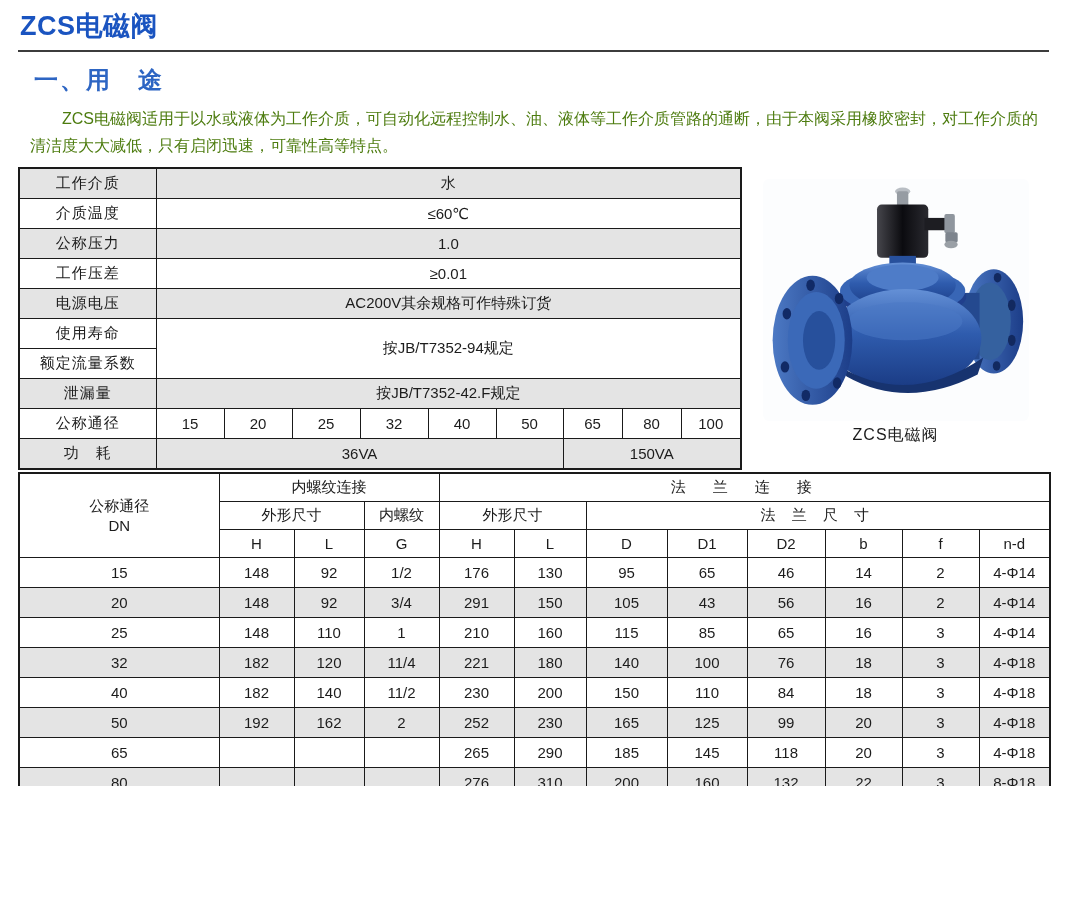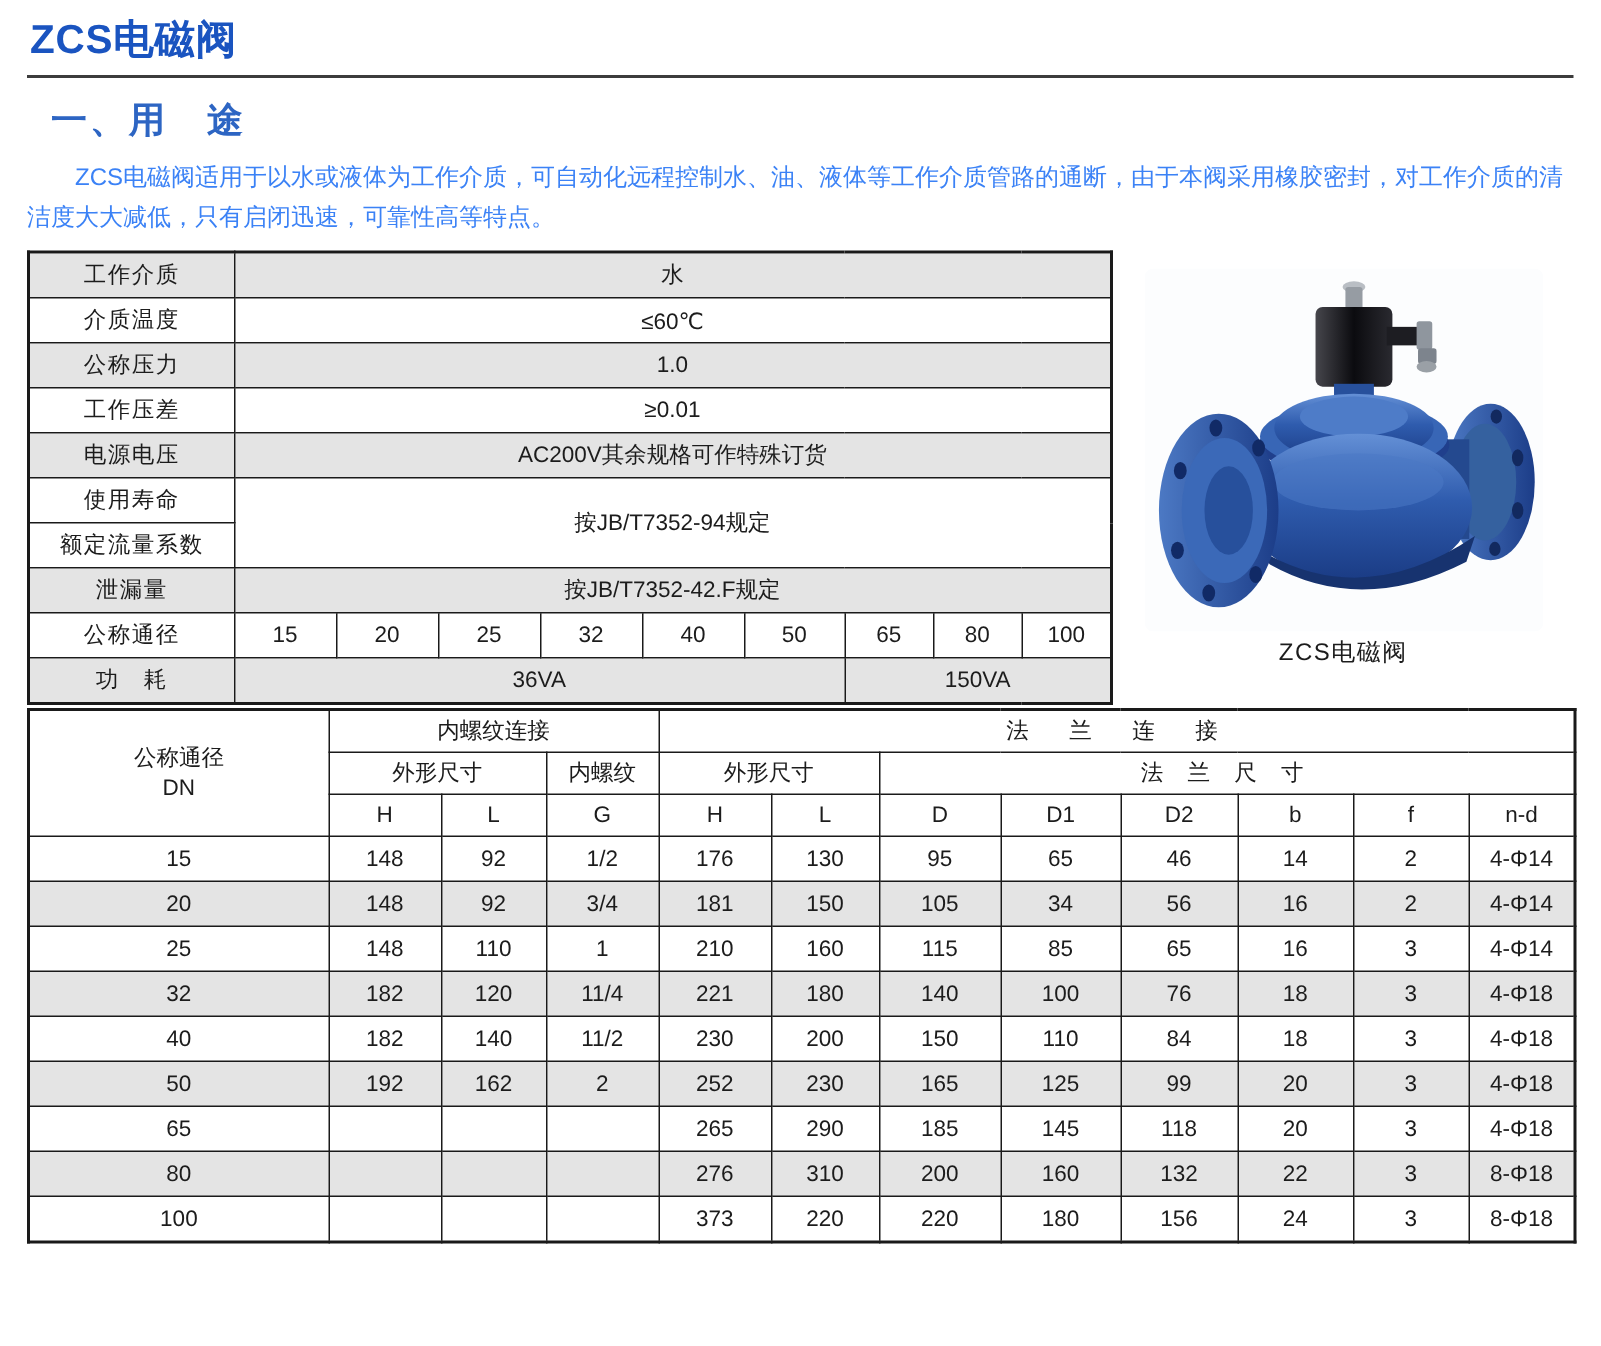"ZCS电磁阀" .page { height: 897px -> 786px }
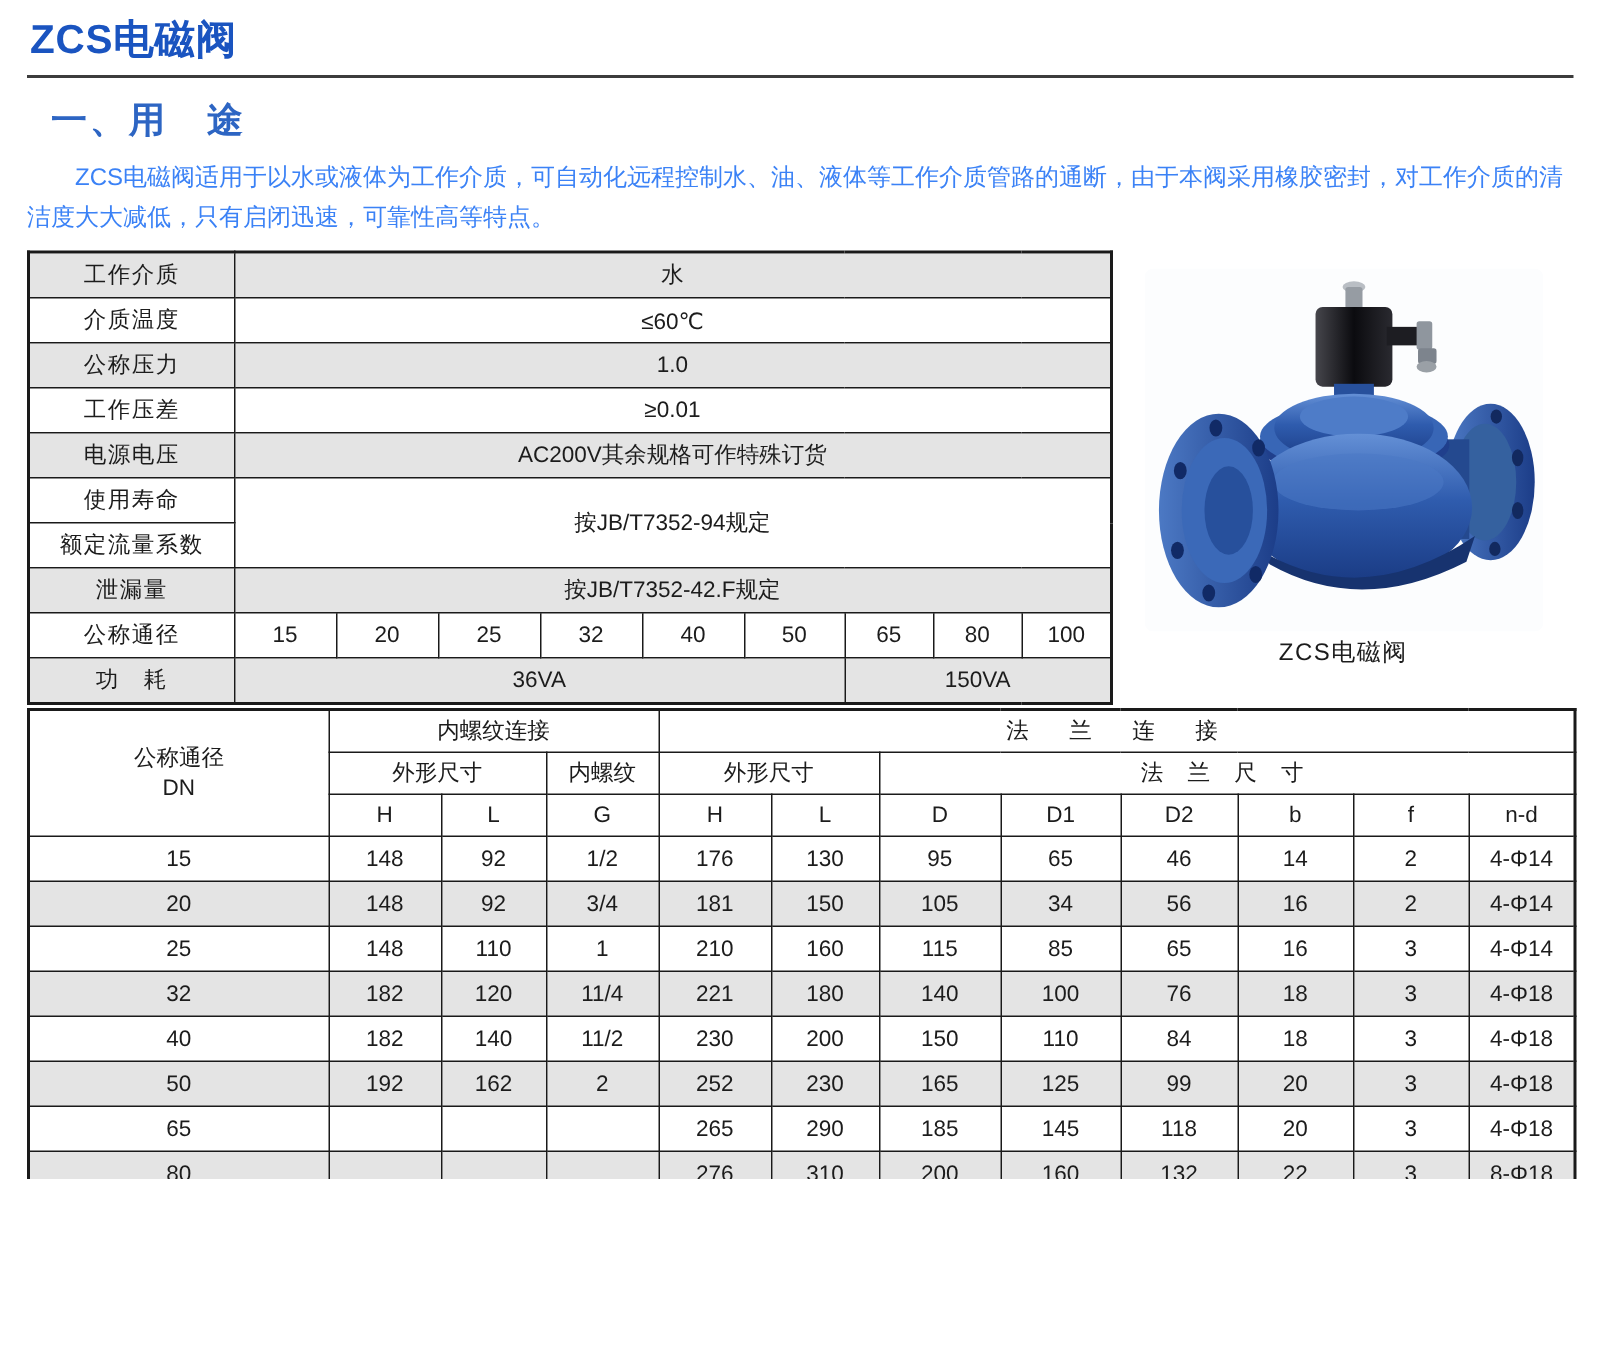"ZCS电磁阀适用于以水或液体为工作介质，可自动化远程控制水、油、液体等工作介质管" .usage-text { color: #3b82f6 -> #4d7c0f; margin: 2px 0 8px 0 -> 2px 0 8px 12px }
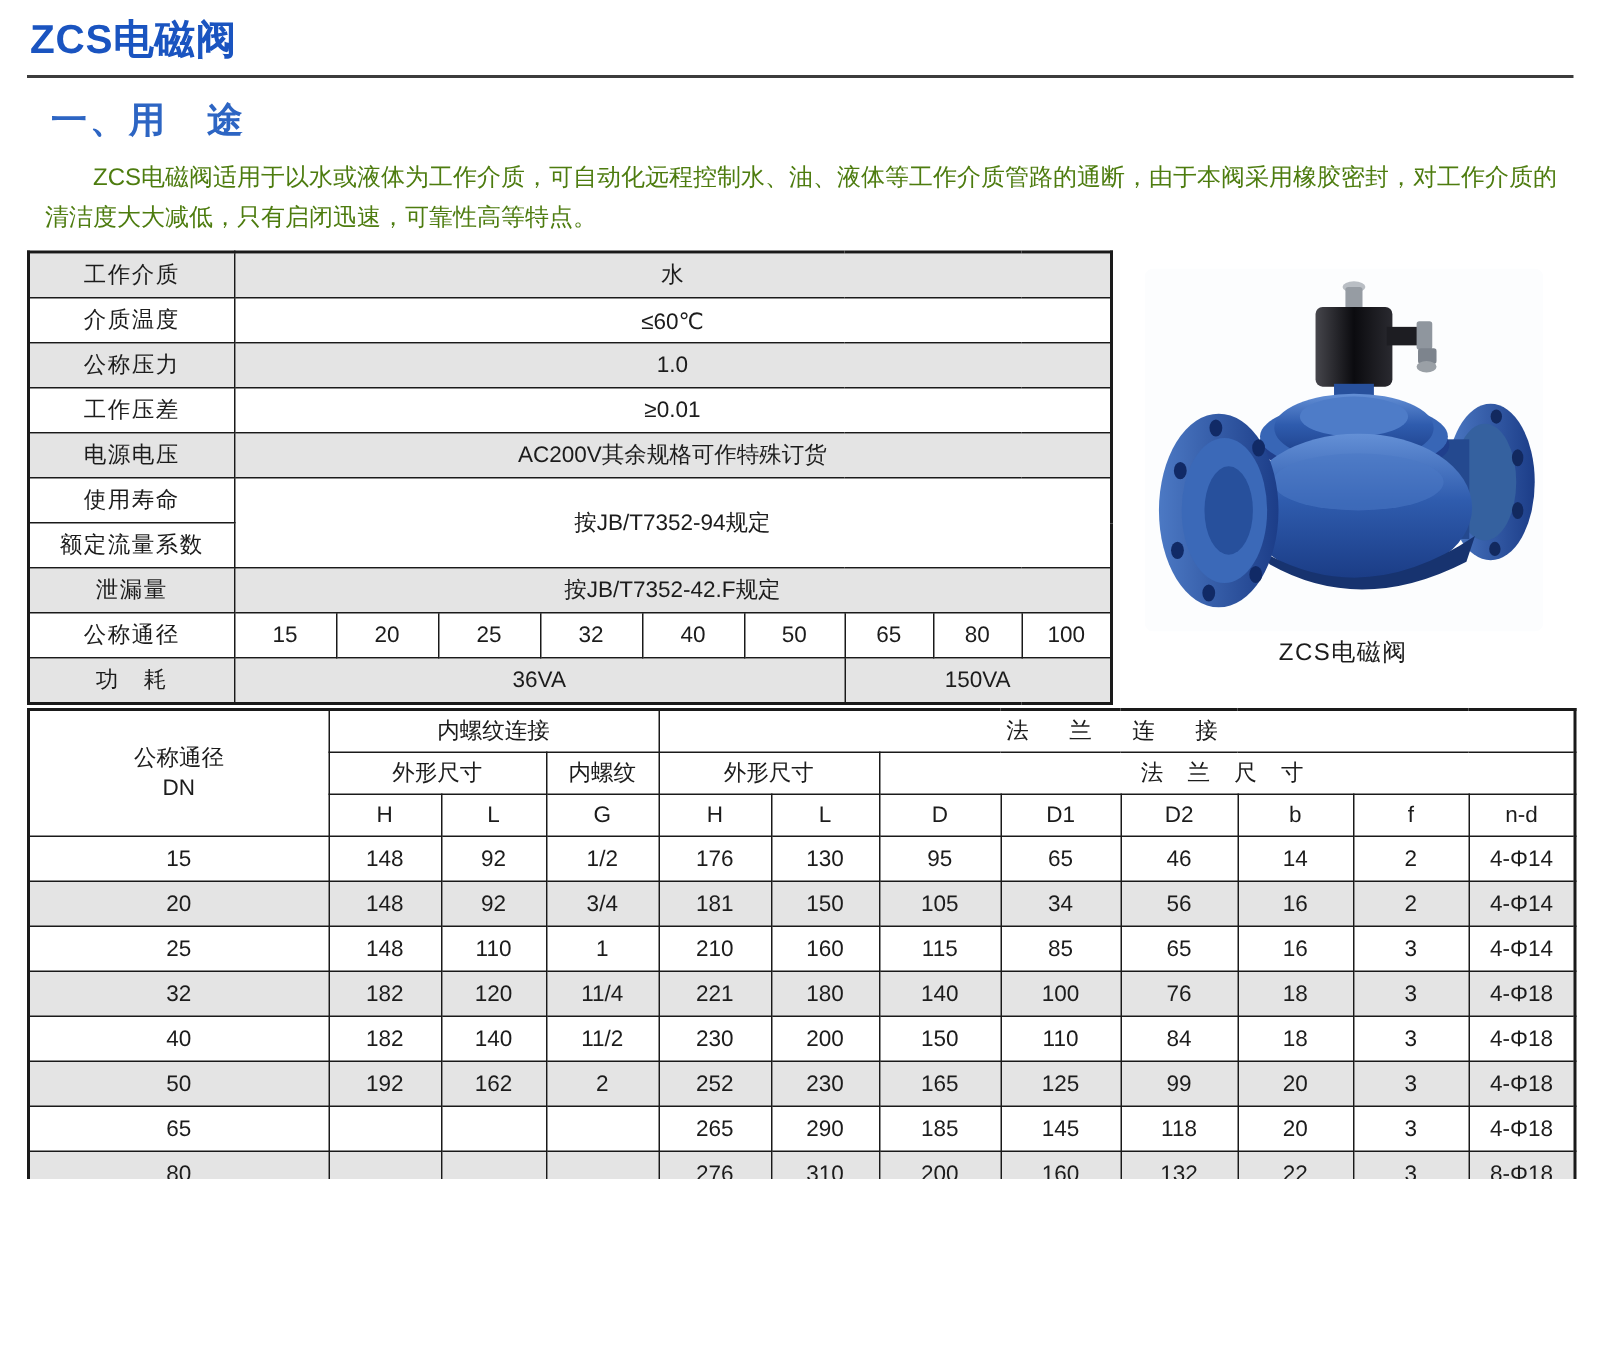"181" td { text: 181 -> 291 }
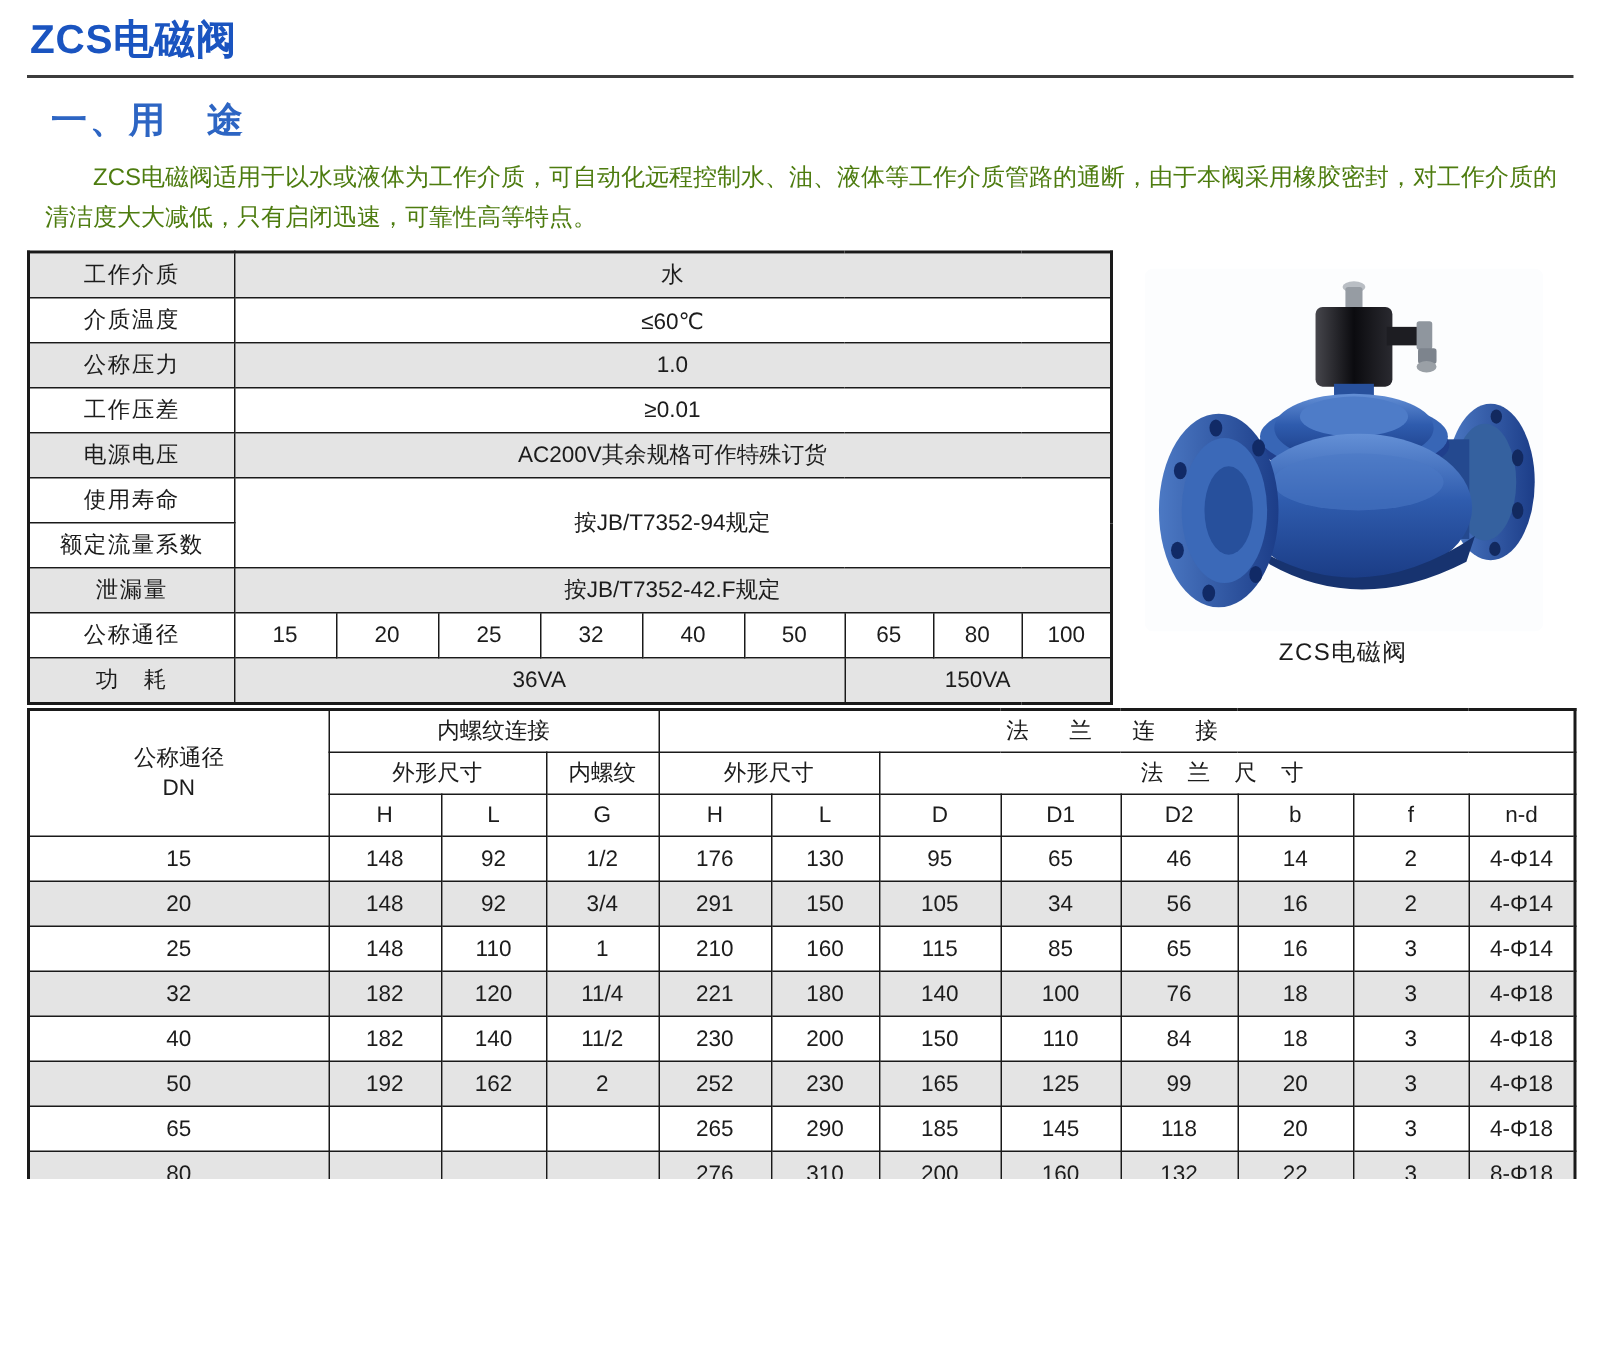"34" td { text: 34 -> 43 }
